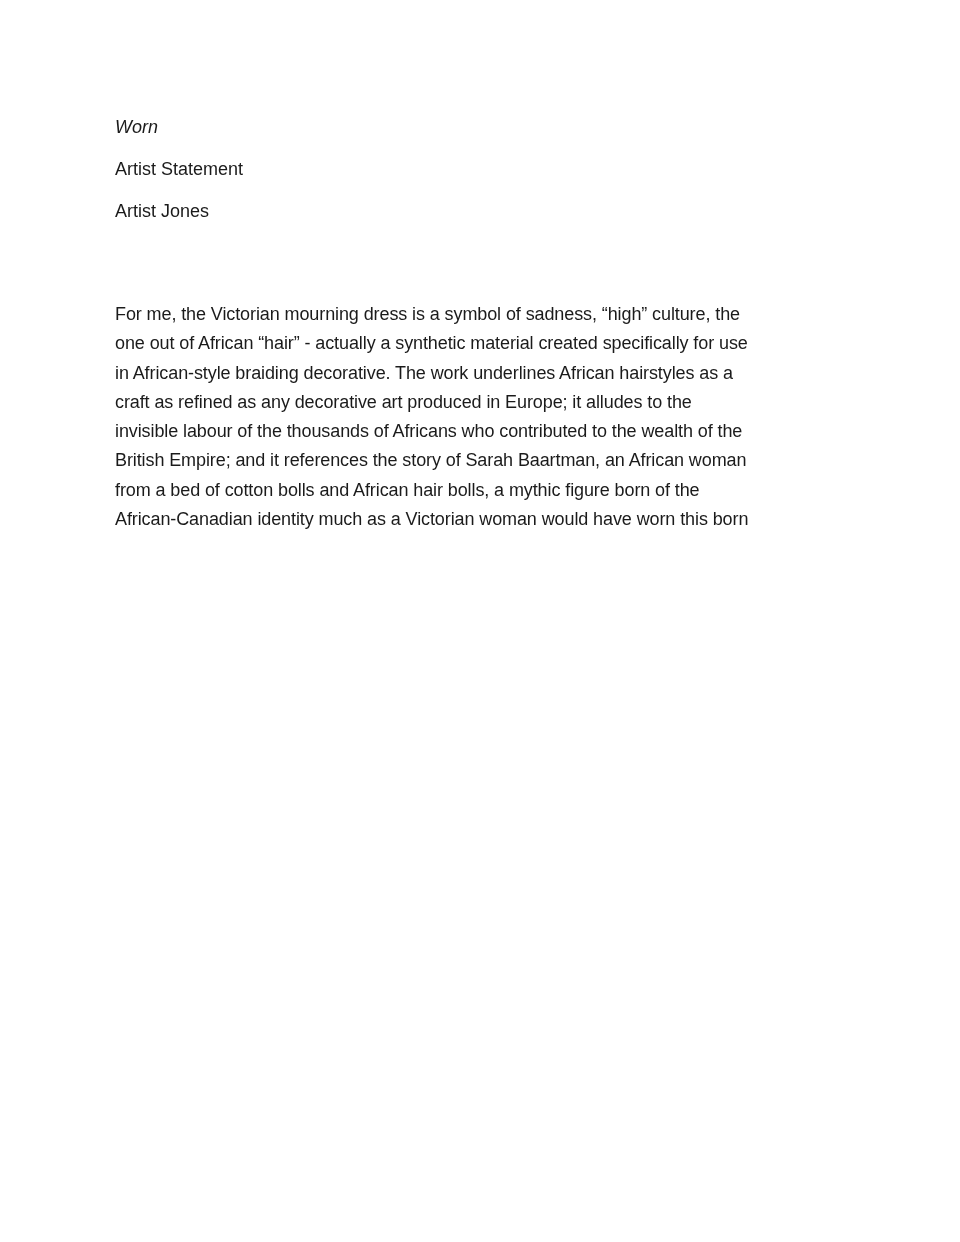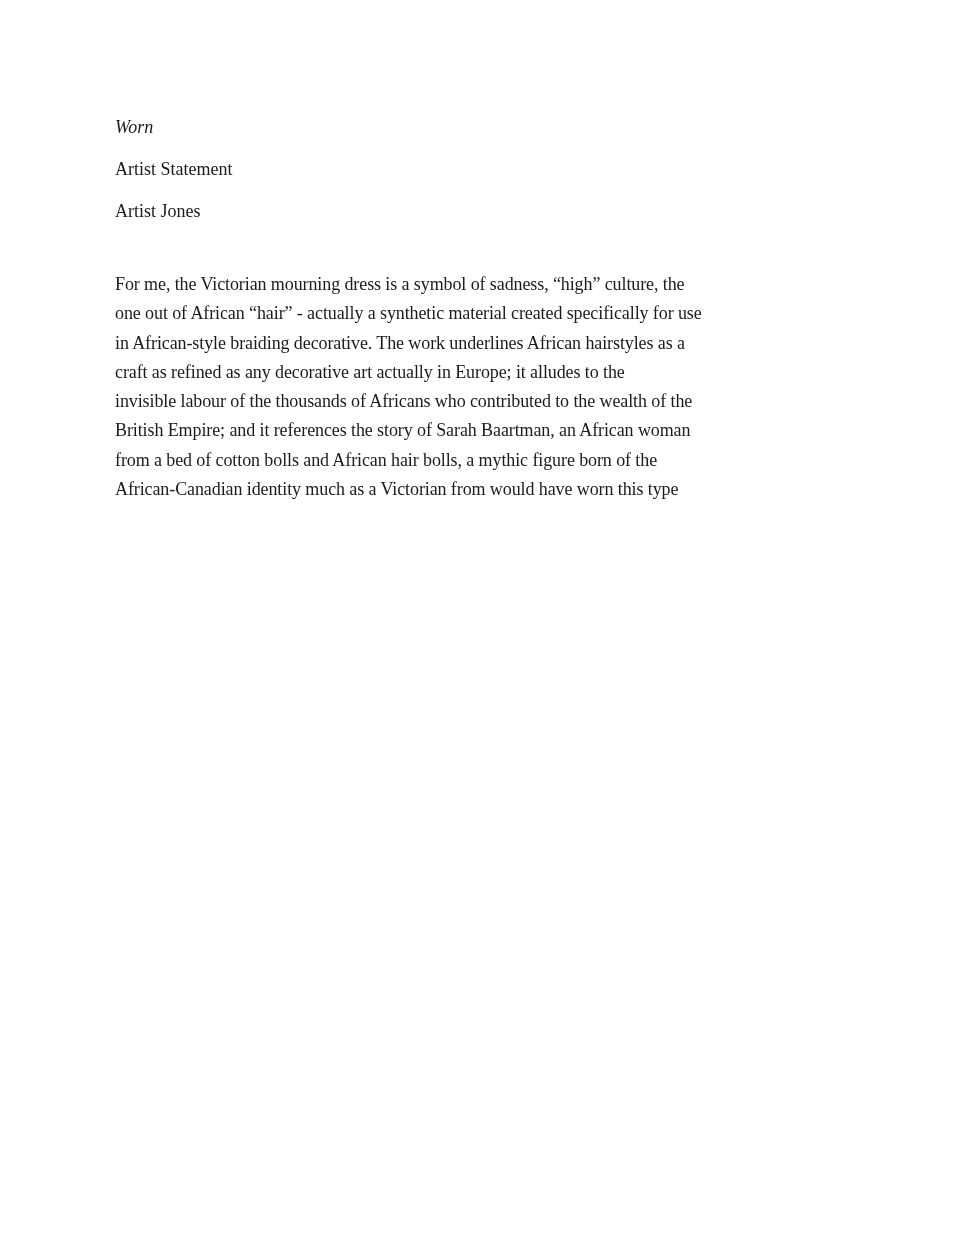"Worn" .doc-header .header-line { font-family: Liberation Serif, serif -> none }
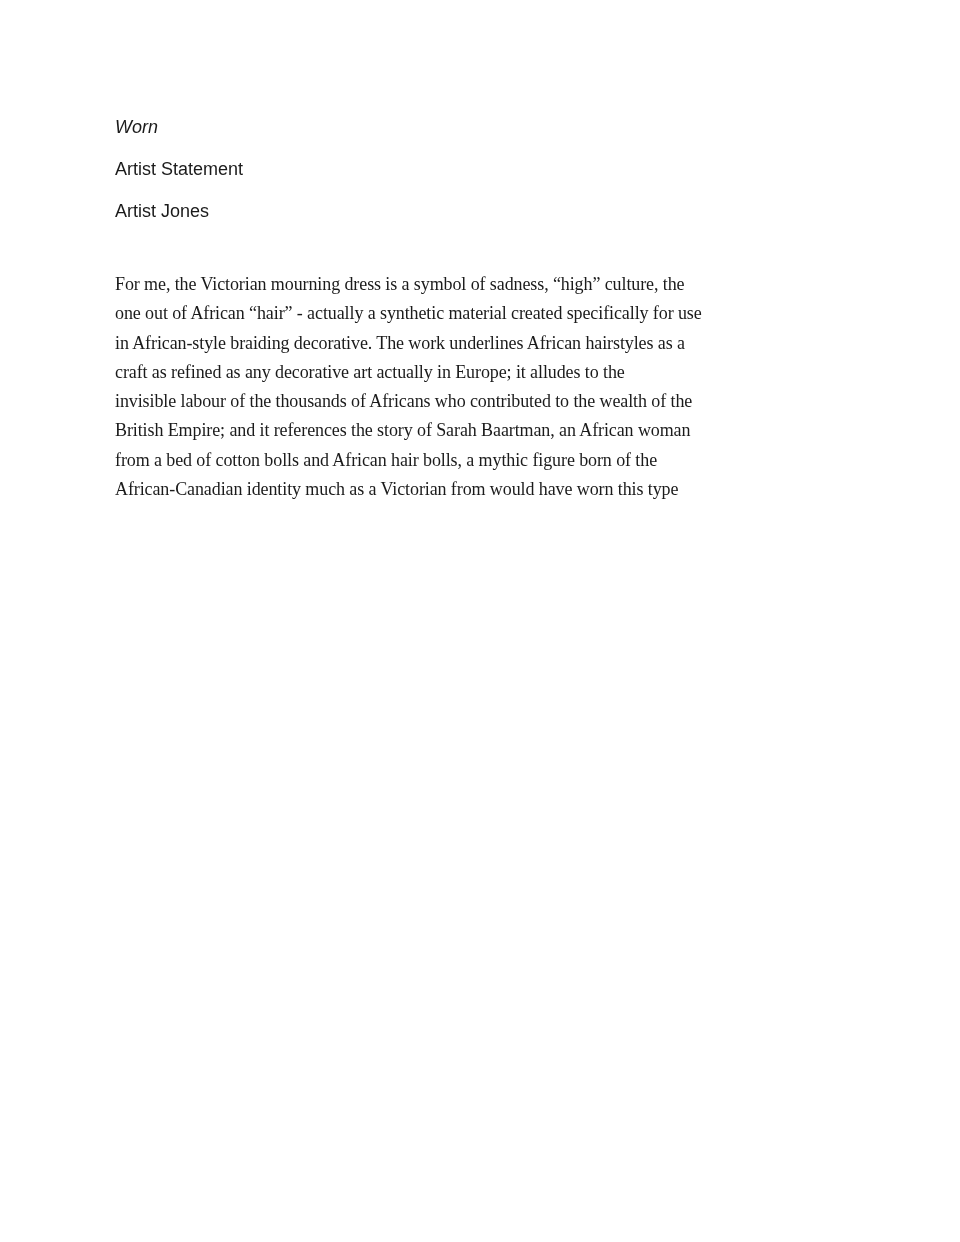"For me, the Victorian mourning" .doc-body { font-family: Liberation Serif, serif -> none; margin-top: 38px -> 68px }
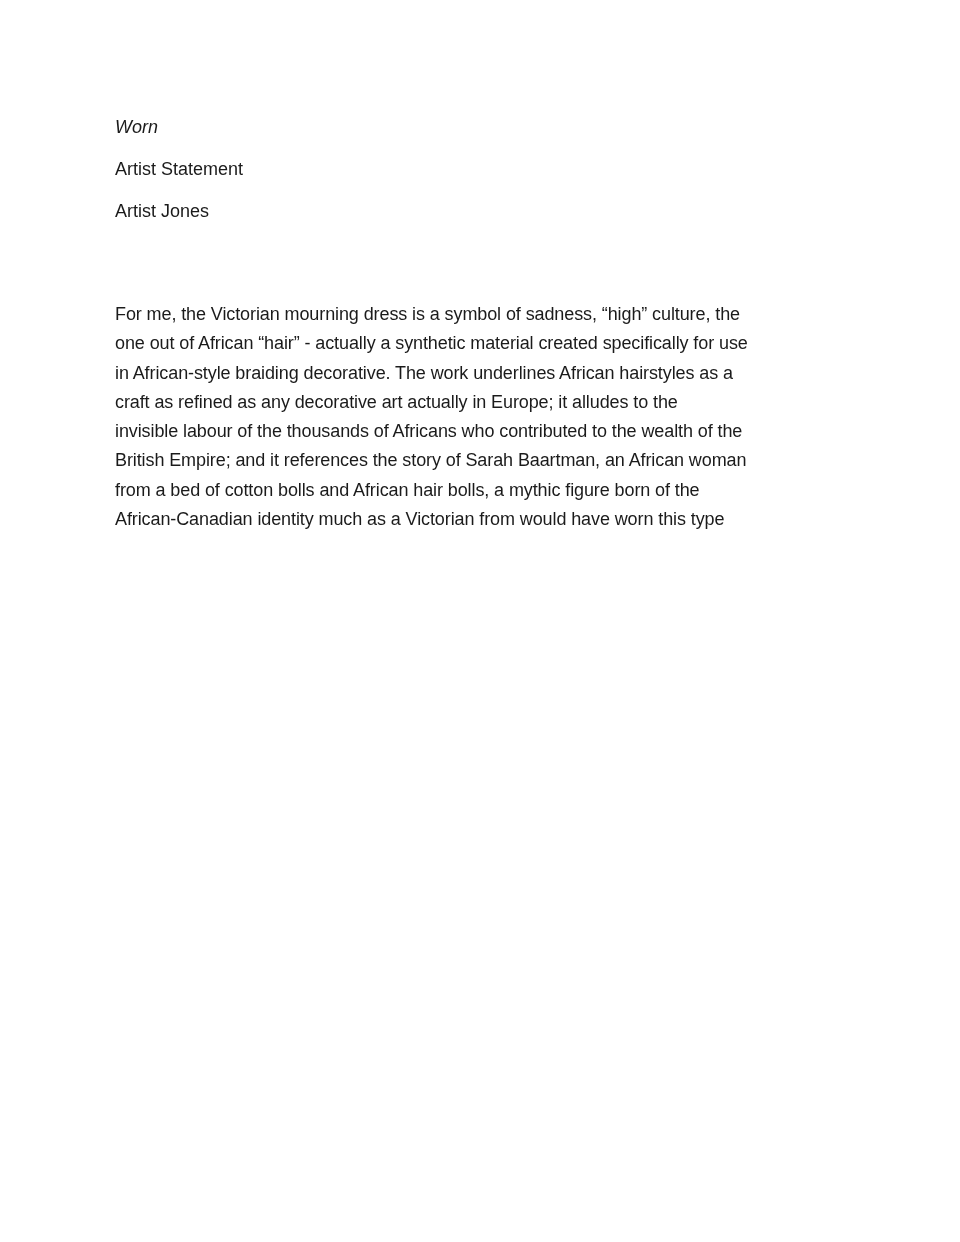"craft as refined as any" div.body-line { text: actually -> produced }
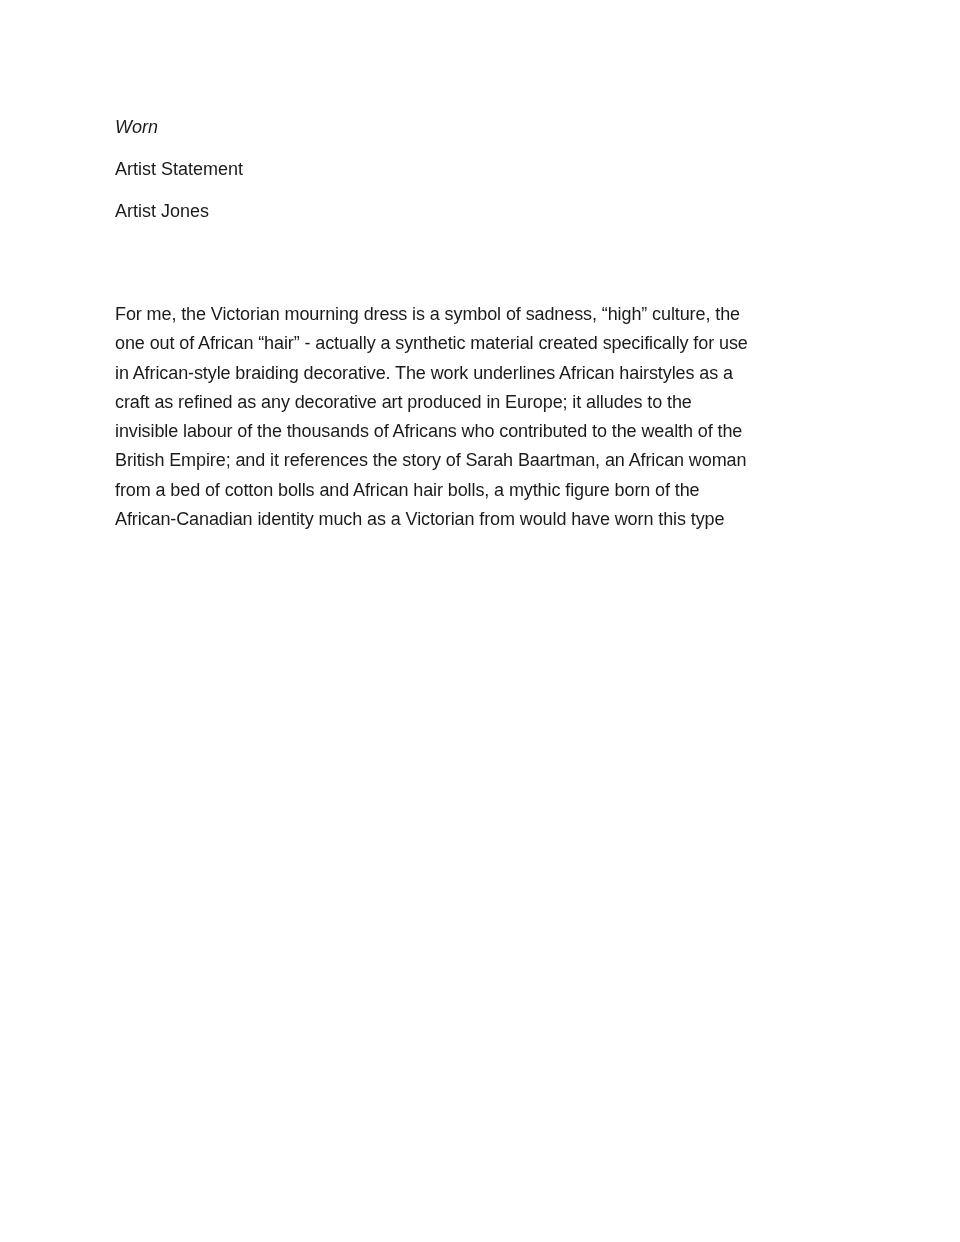"African-Canadian identity much as a" div.body-line { text: from would have worn this type -> woman would have worn this born }
